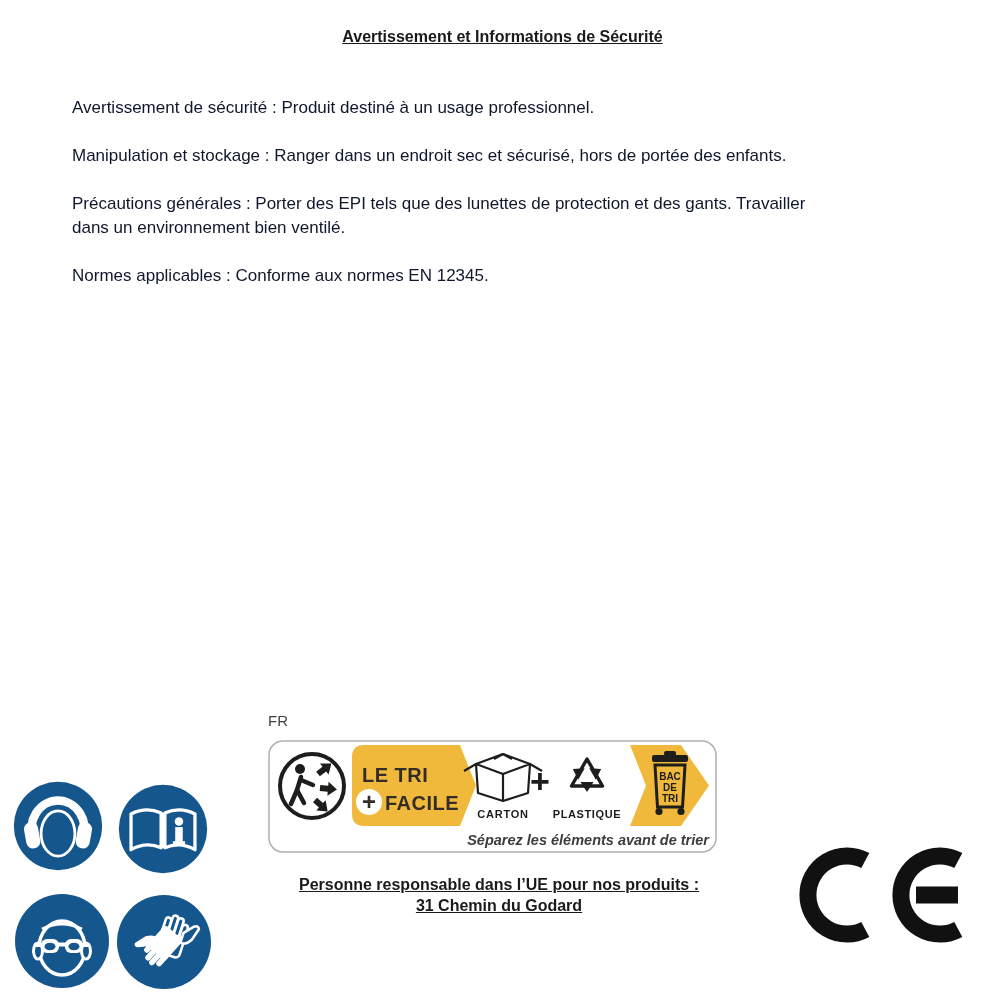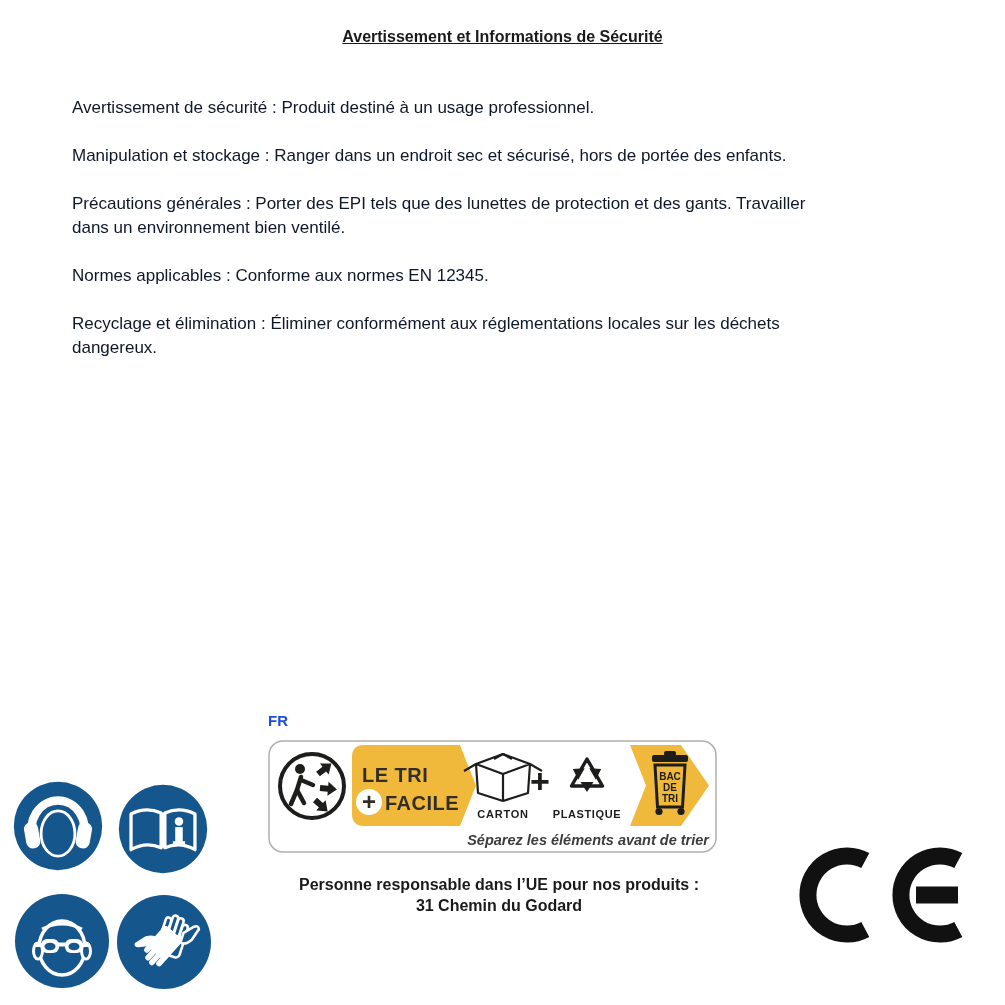"Recyclage et élimination : Éliminer" div.paragraph { html: <div> <div>Recyclage et élimination : Éliminer conformément aux réglementations locales sur les déchets</div> <div>dangereux.</div> </div> -> none }
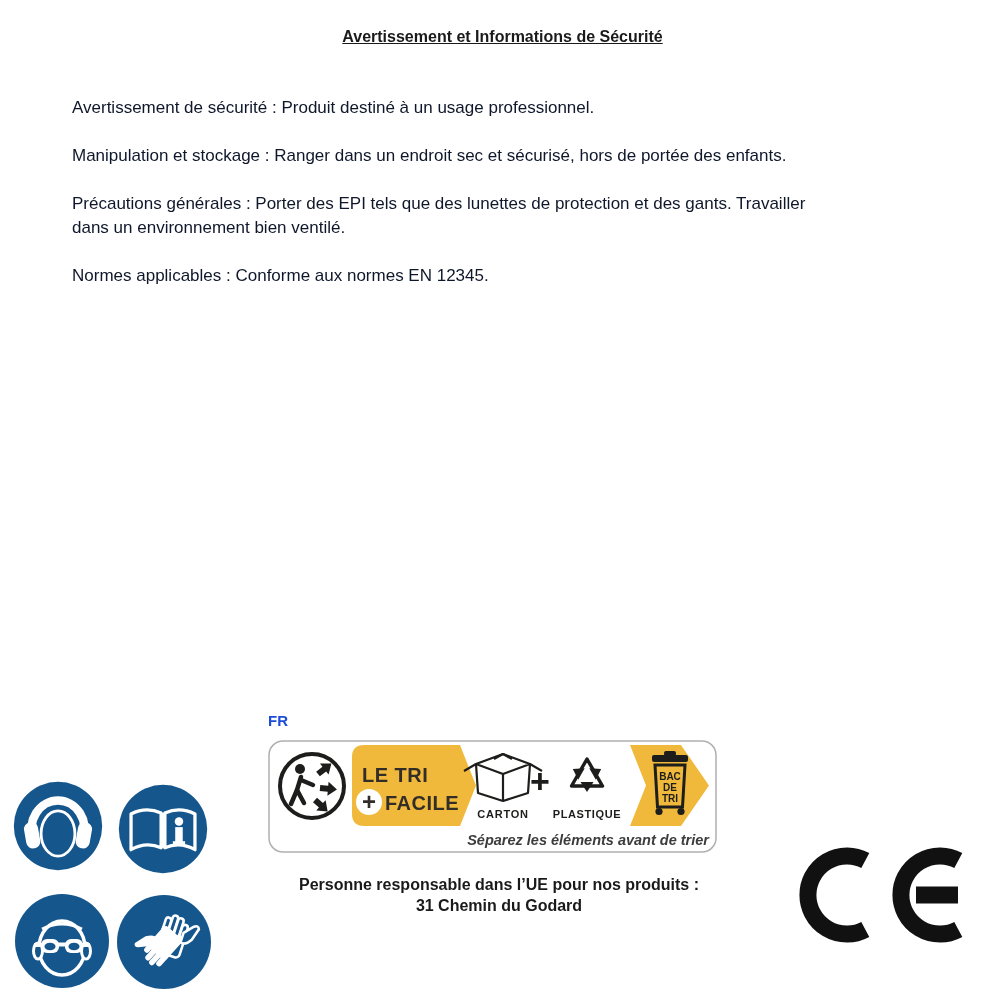"FR" .fr-code { color: #1d4ed8 -> #404040; font-weight: bold -> normal }
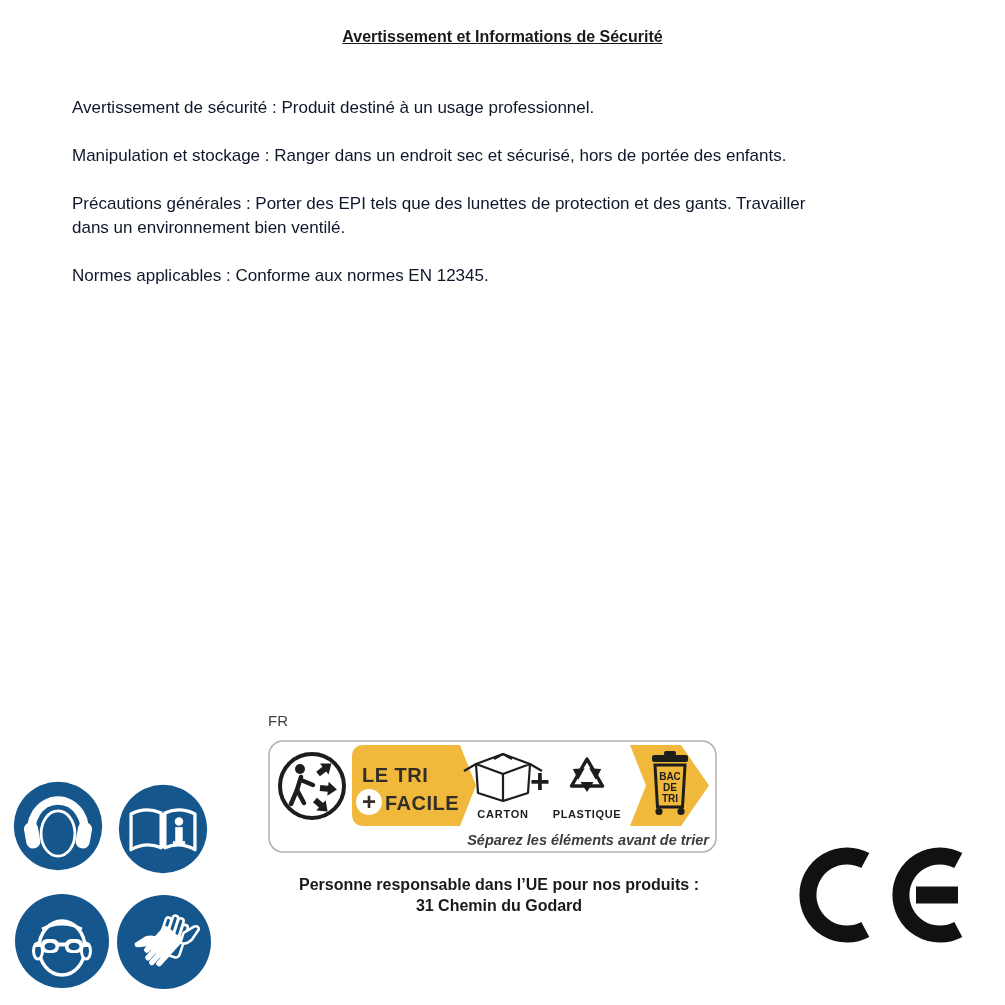"Personne responsable dans l’UE pour" .responsible .line { text-decoration: none -> underline }
